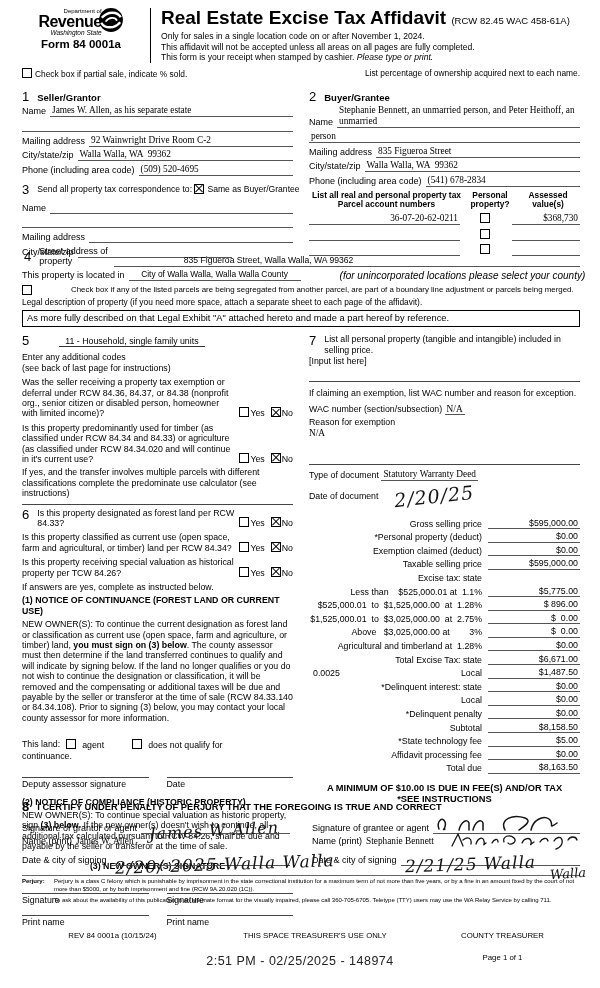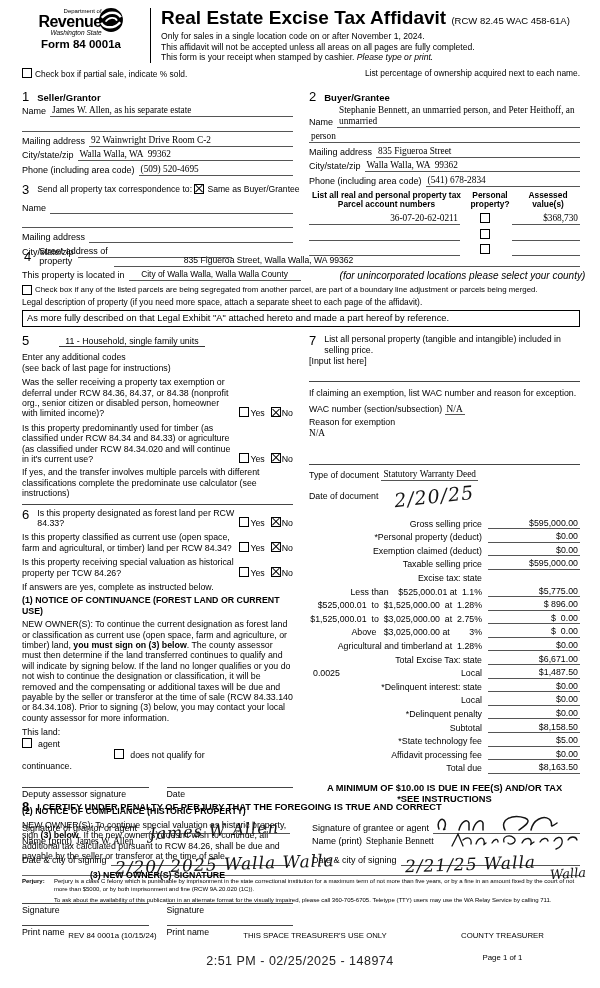"Check box if any of" .segrow { gap: none -> 36px }
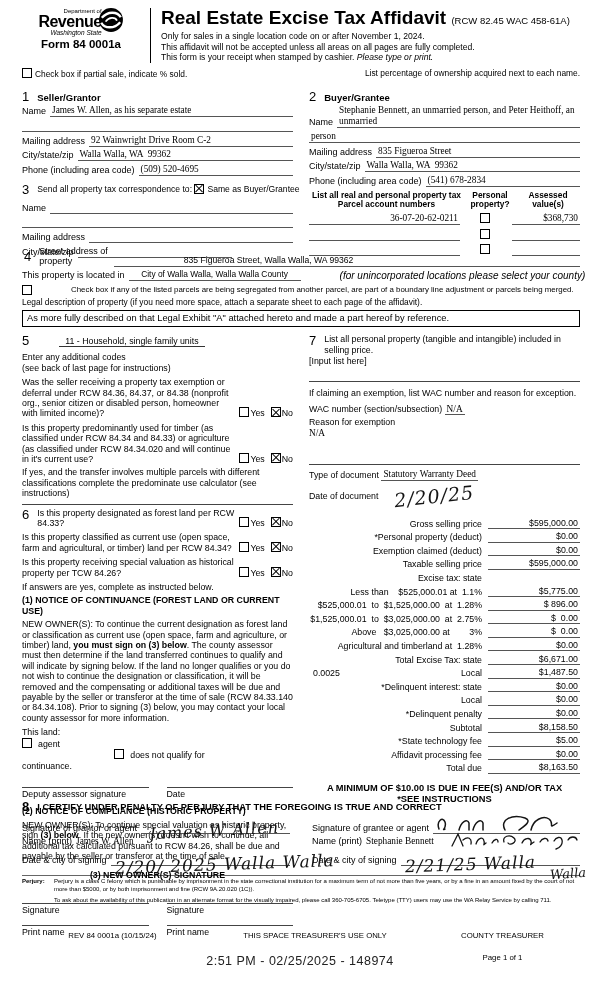"This land:" .landrow { flex-direction: column -> none; margin-top: 4px -> 16px }
